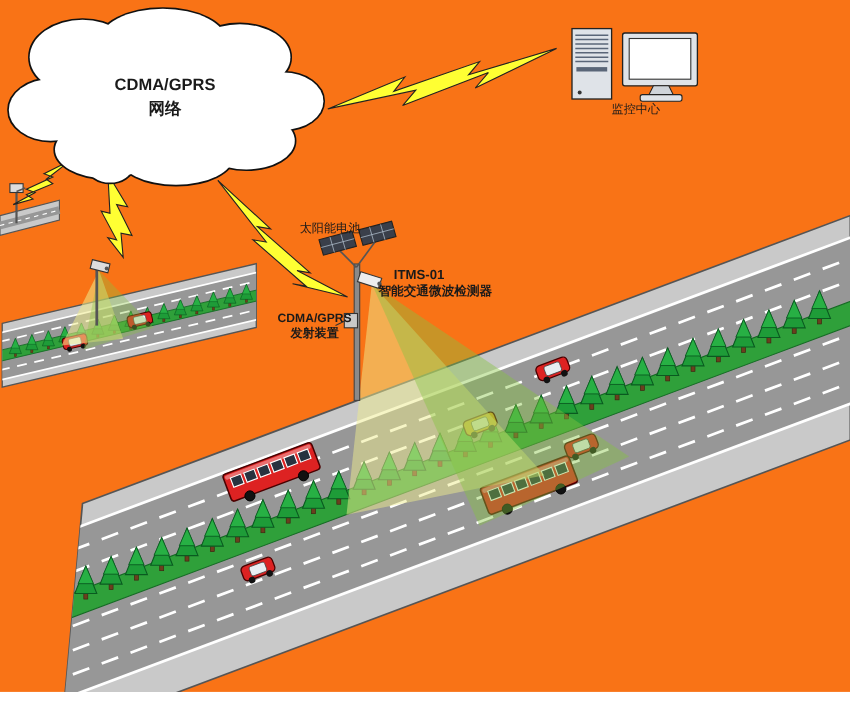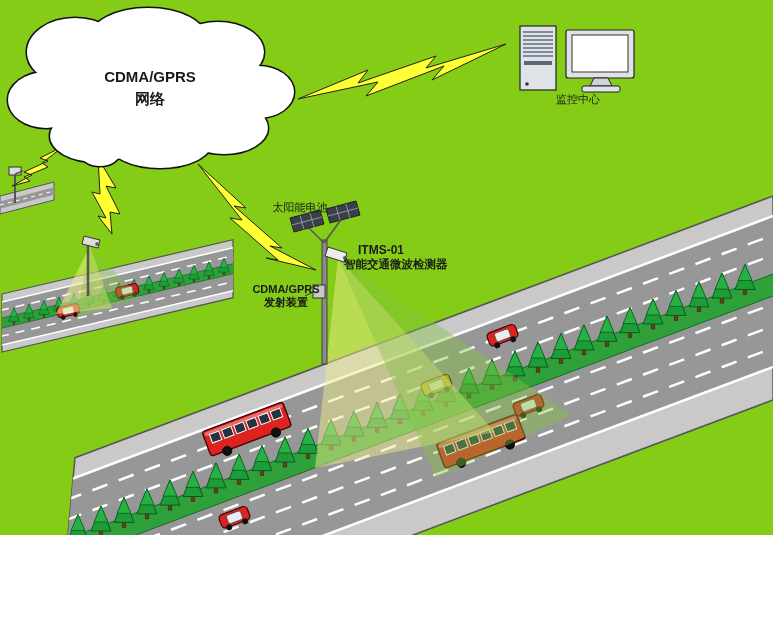"CDMA/GPRS" .stage { background: #84cc16 -> #f97316; height: 535px -> 629px }
